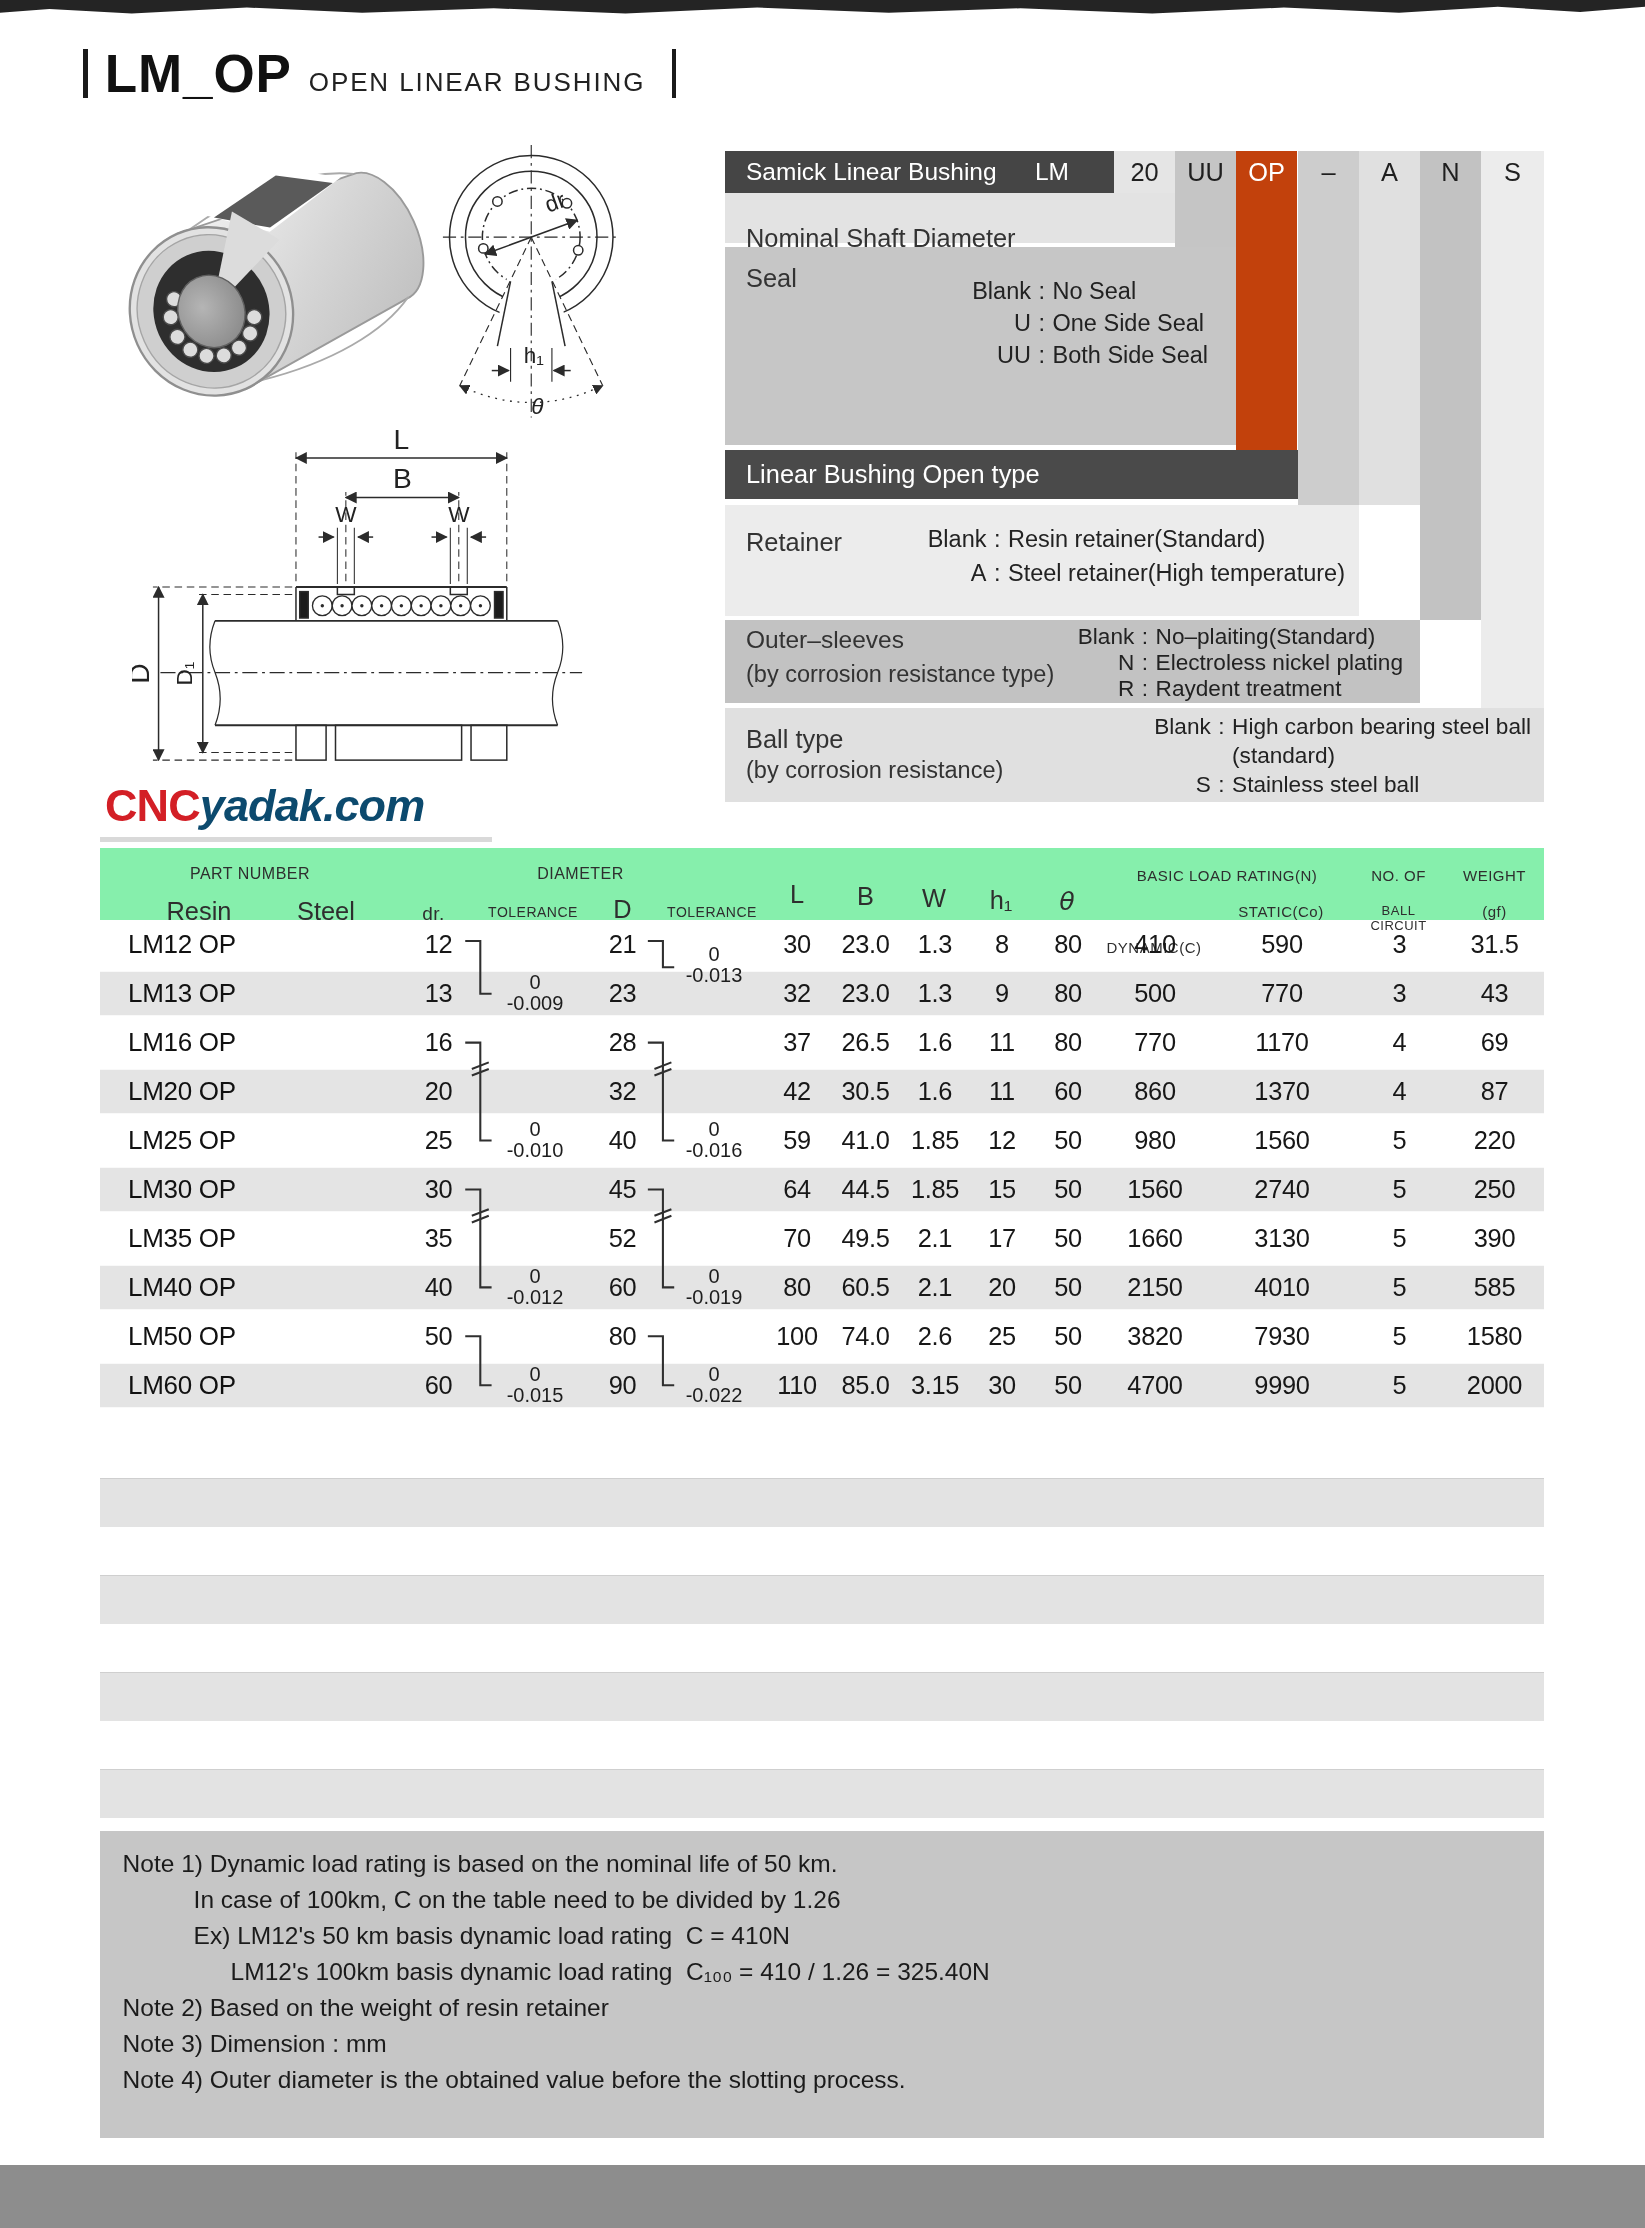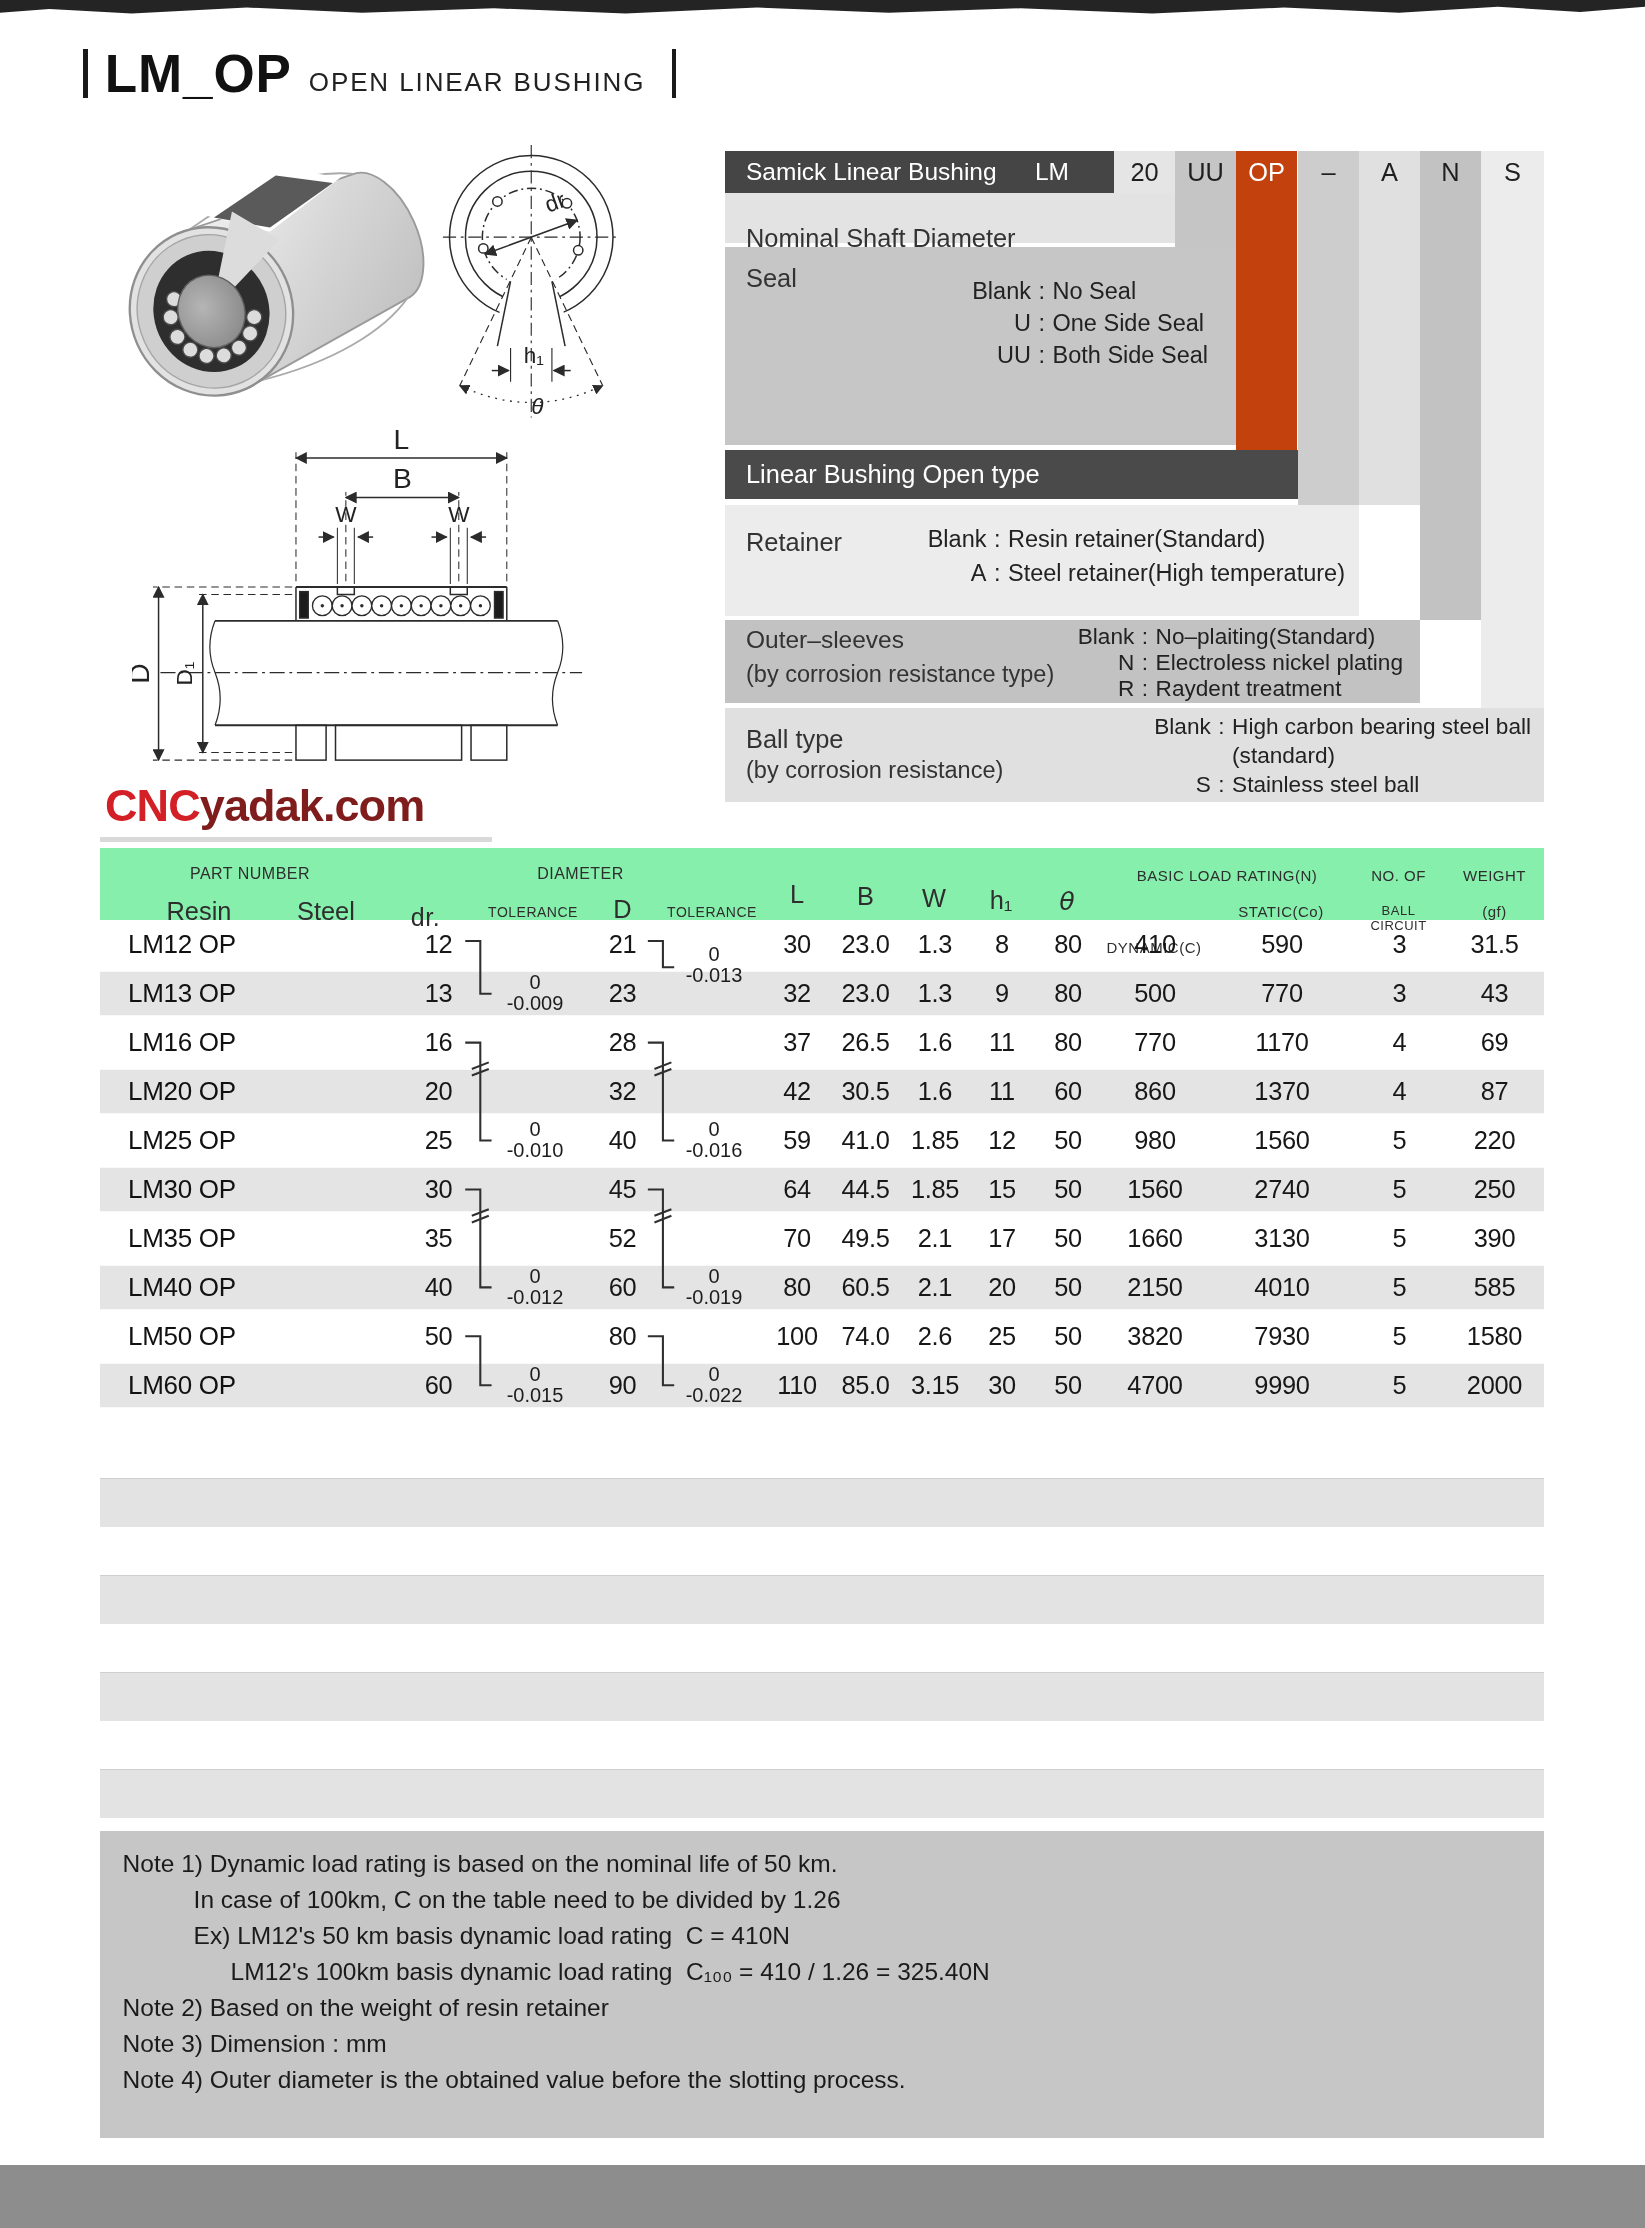"yadak.com" .logo .gray { color: #7f1d1d -> #0c4a6e; font-style: none -> italic }
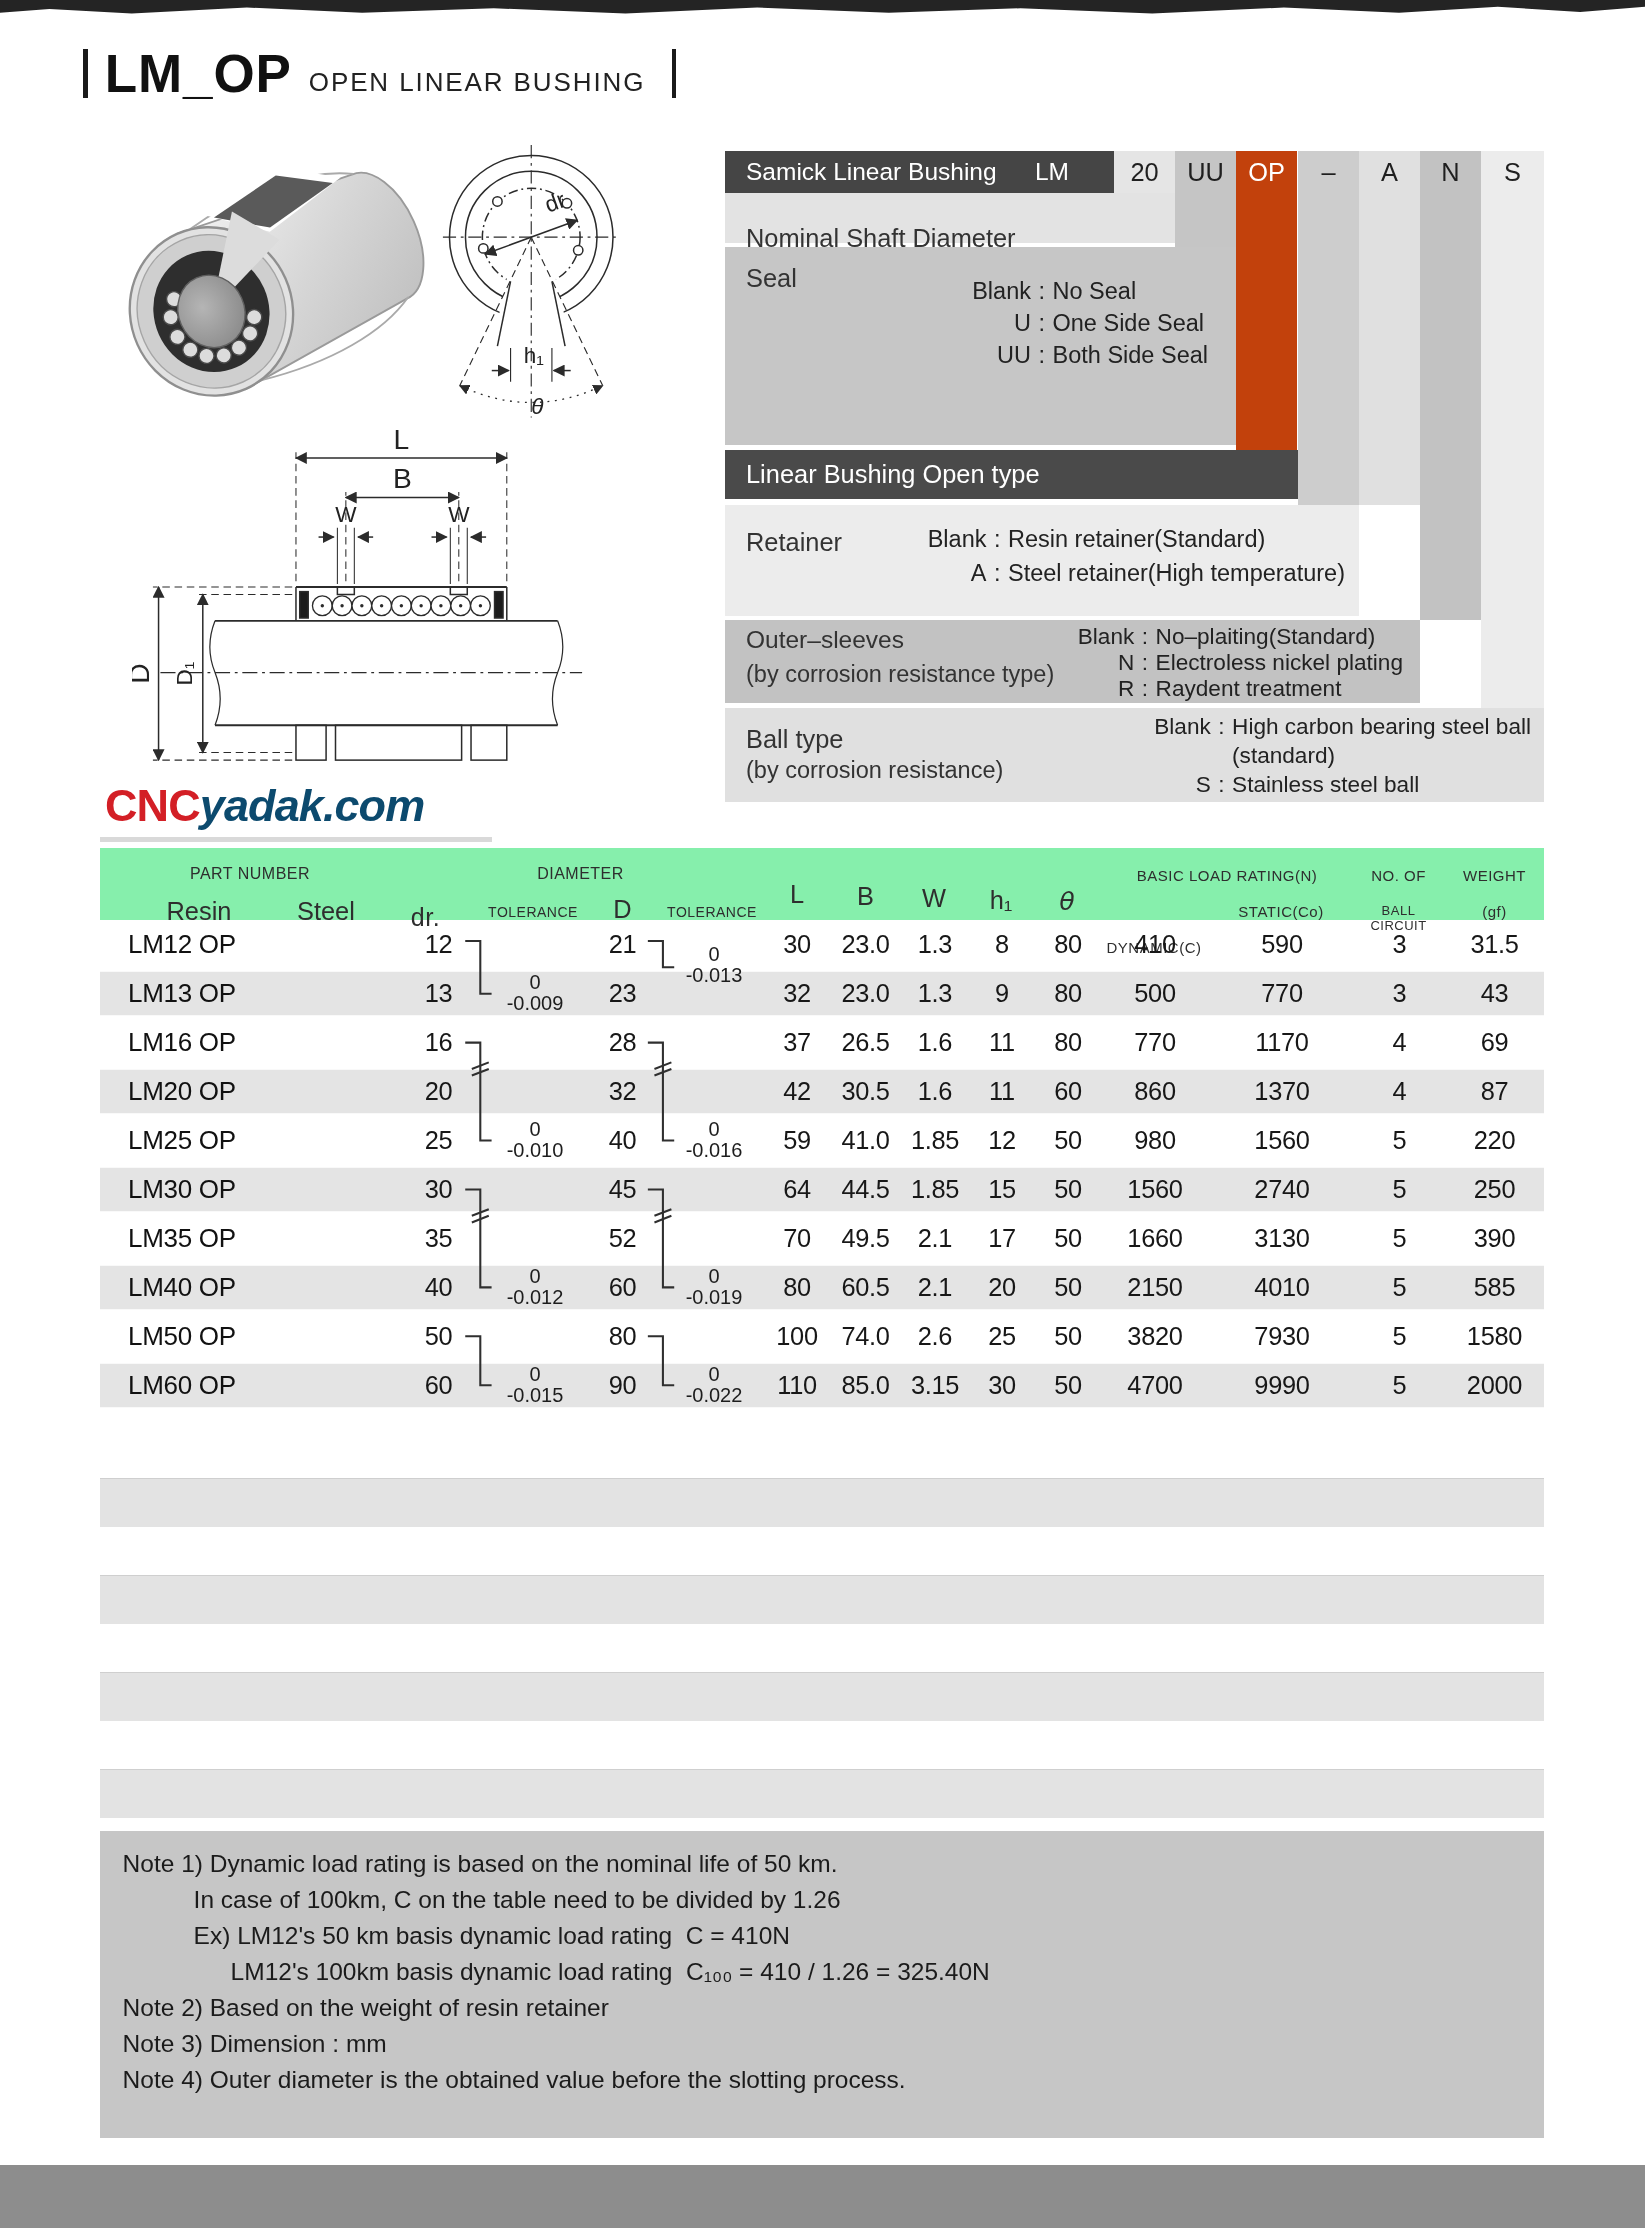"dr." div.th { font-size: 25px -> 19px; left: 283px -> 291px }
